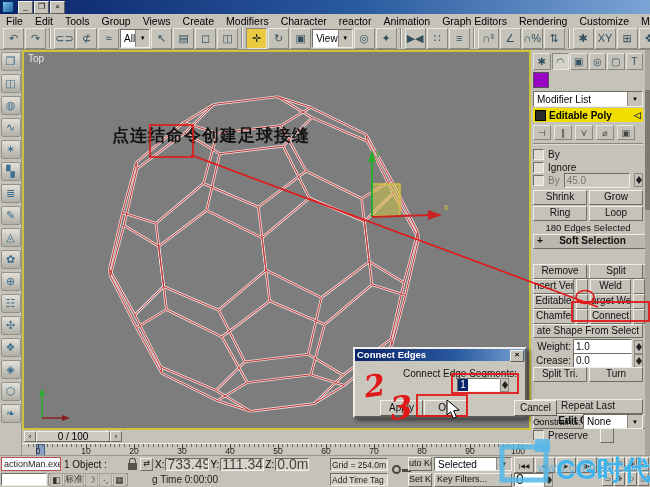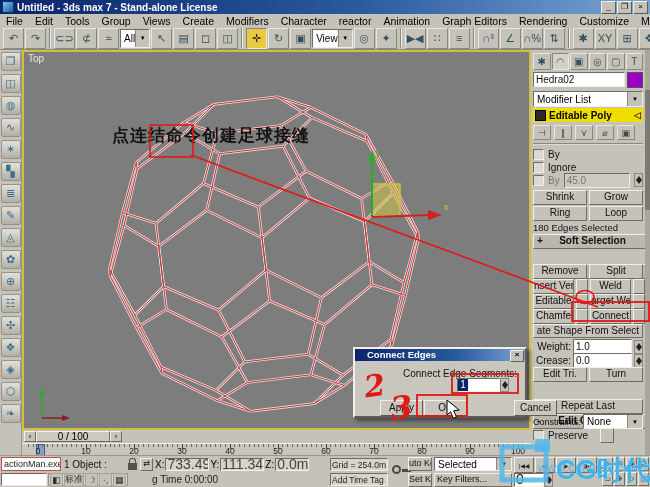"Untitled - 3ds max 7" span.titletxt { html: <span>Untitled - 3ds max 7 - Stand-alone License</span> -> none }
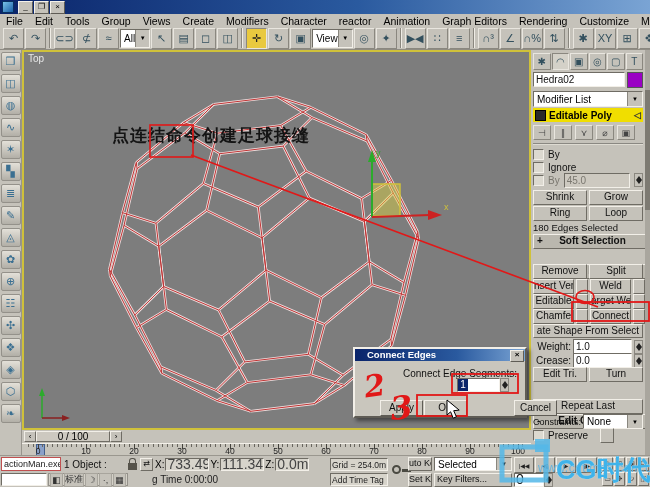"Hedra02" span.fld { html: <span>Hedra02</span> -> none }
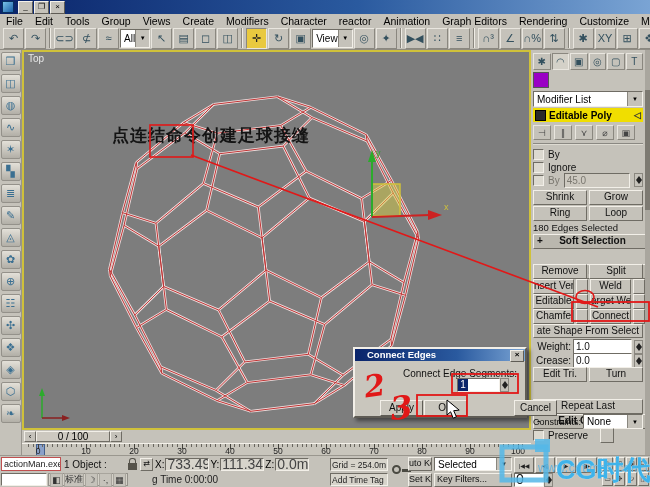"180 Edges Selected" .statusline { text-align: left -> center }
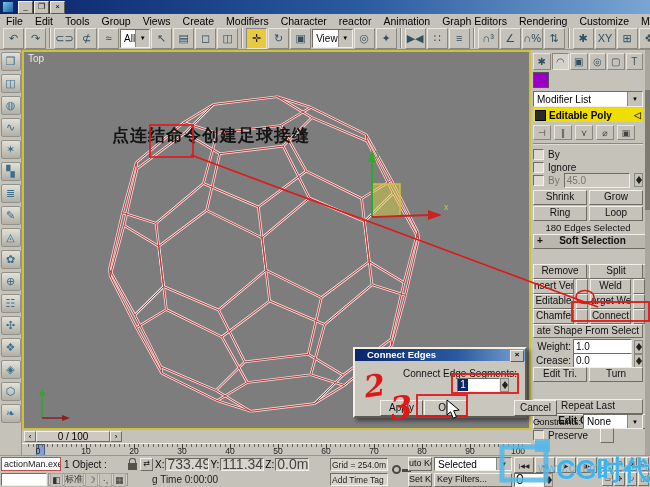"Connect Edges" .dlgtitle { padding-left: 12px -> 2px }
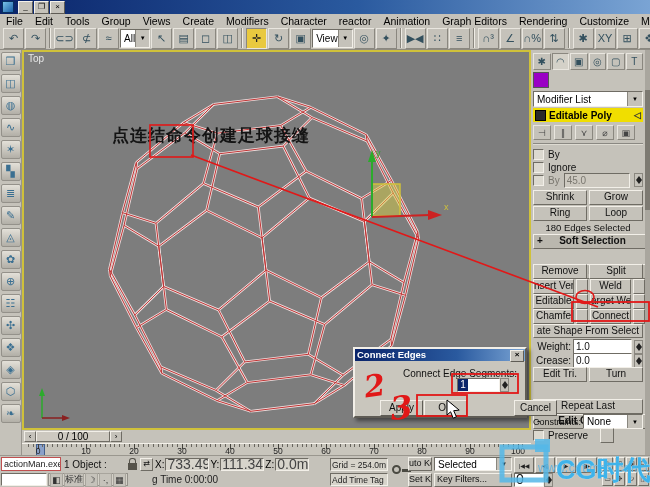"Edit Tri." span.pb { text: Edit -> Split }
